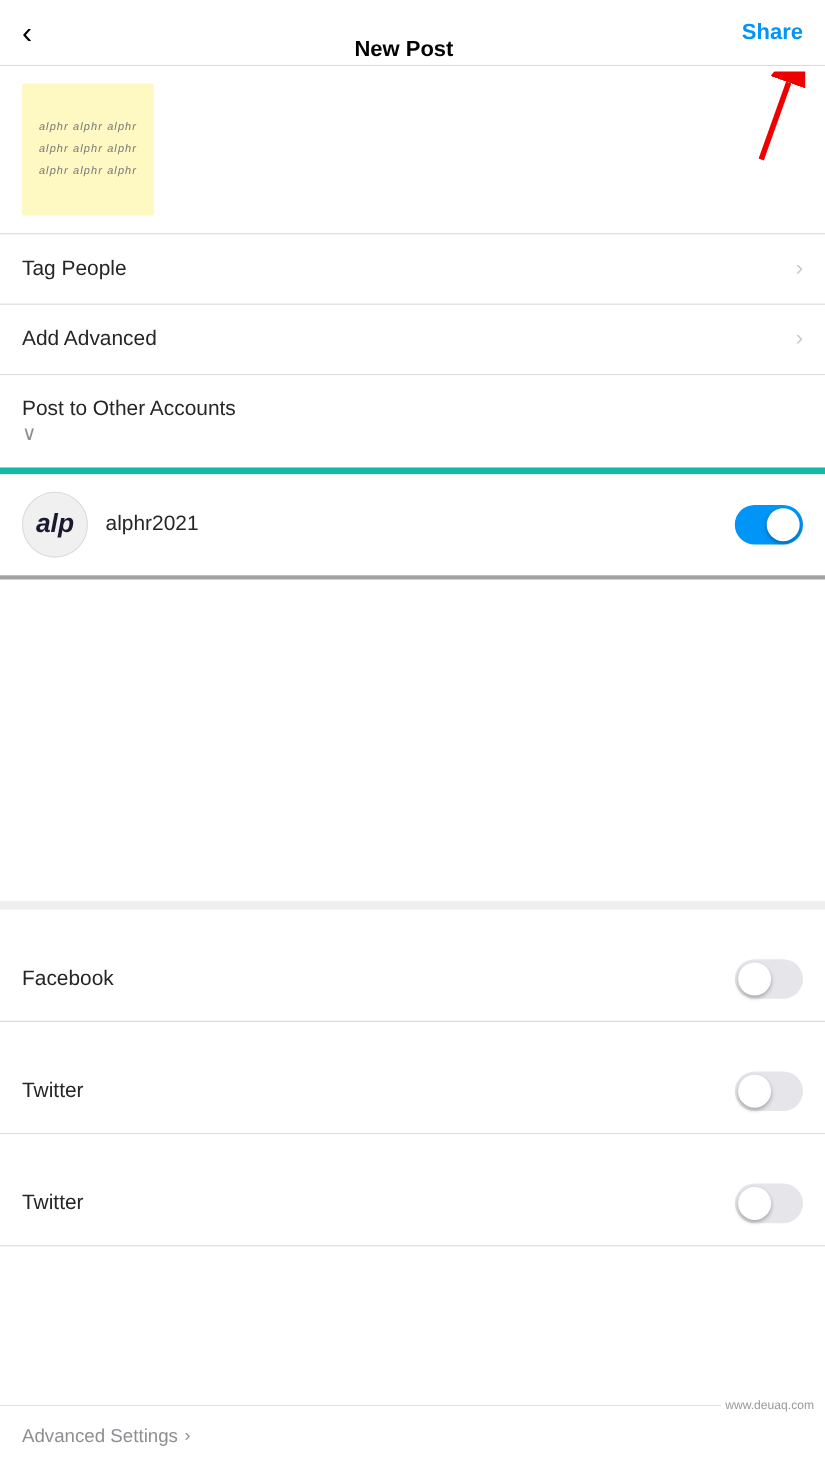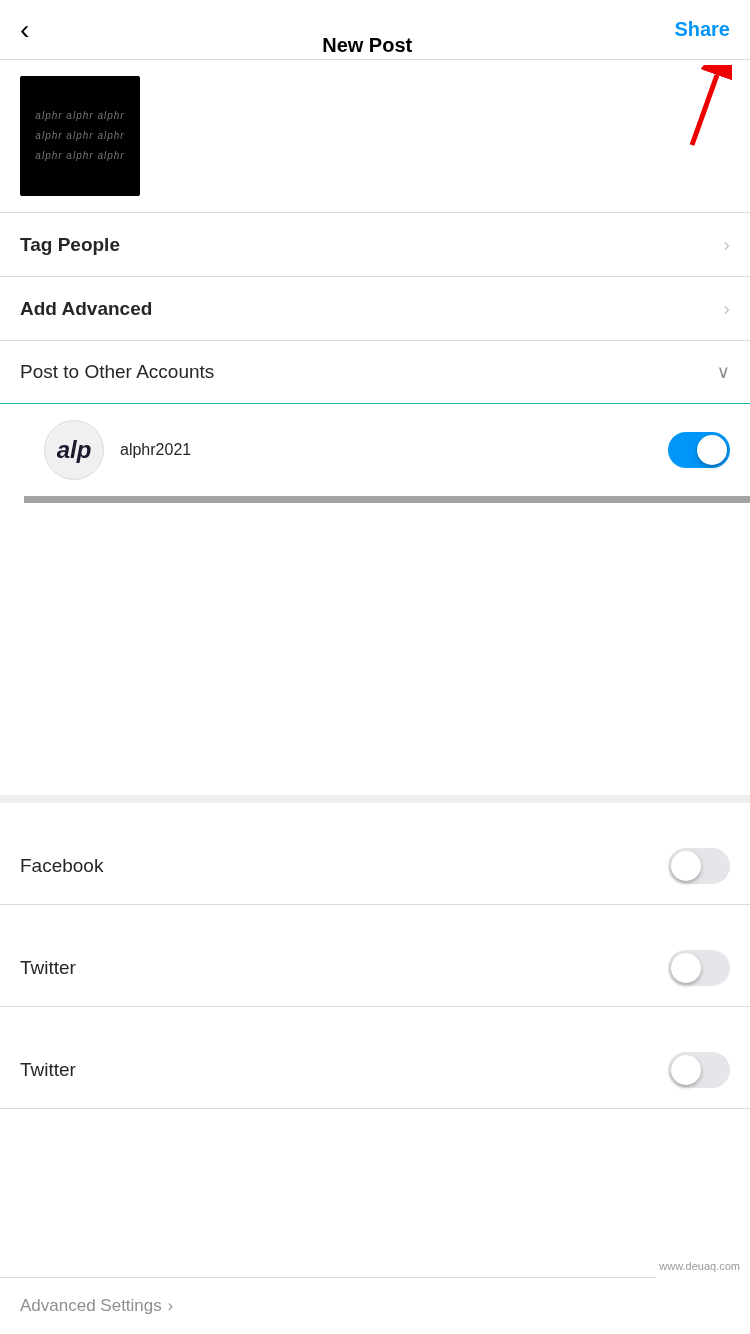"alphr alphr alphr" .post-thumbnail { background: #000000 -> #fef9c3 }
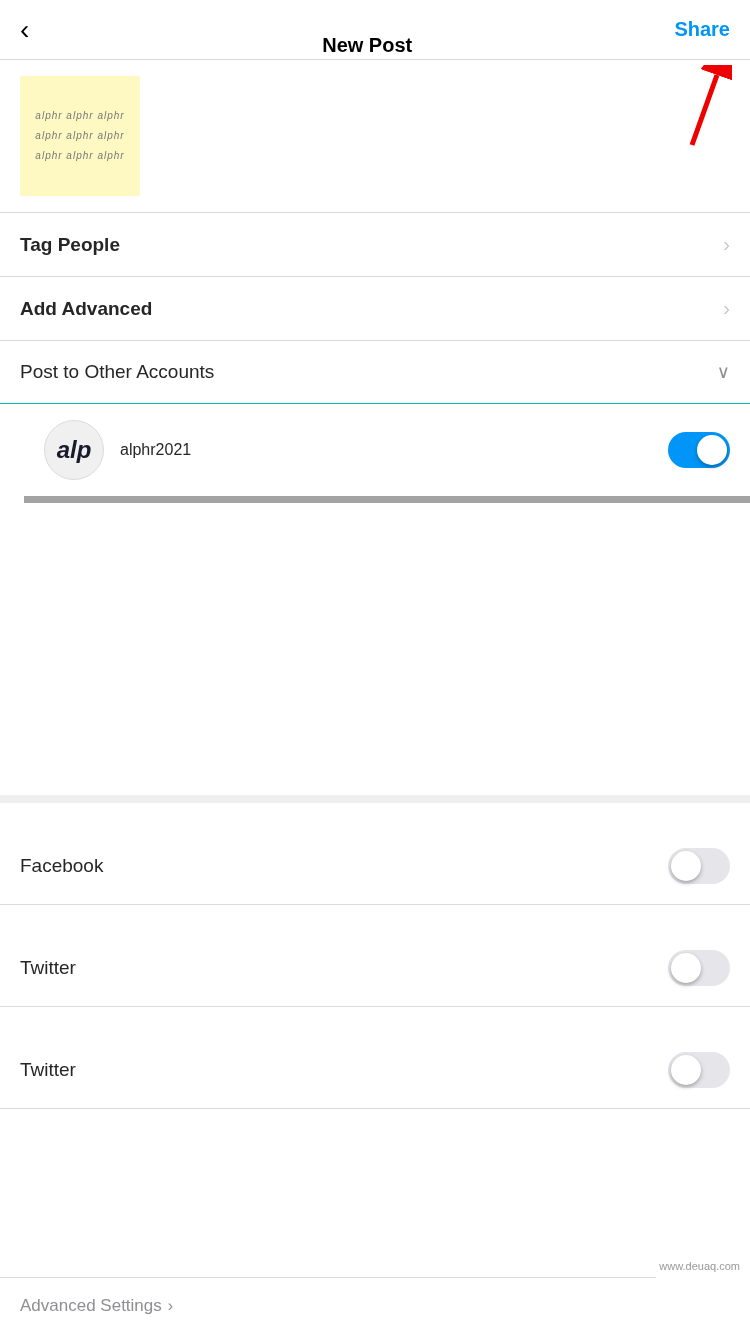"Tag People" .menu-row-label { font-weight: bold -> none }
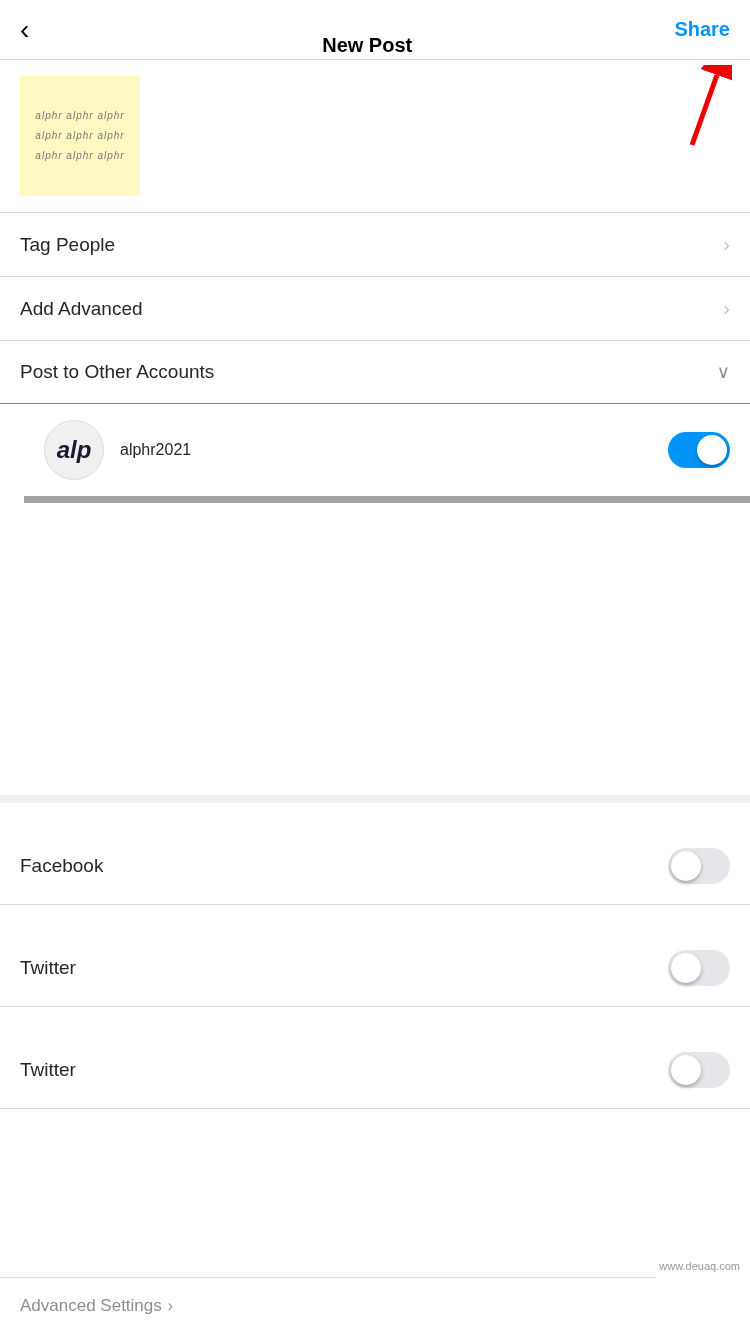"Post to Other Accounts" .section-header { border-bottom: 1px solid #14b8a6 -> 6px solid #14b8a6; flex-direction: none -> column }
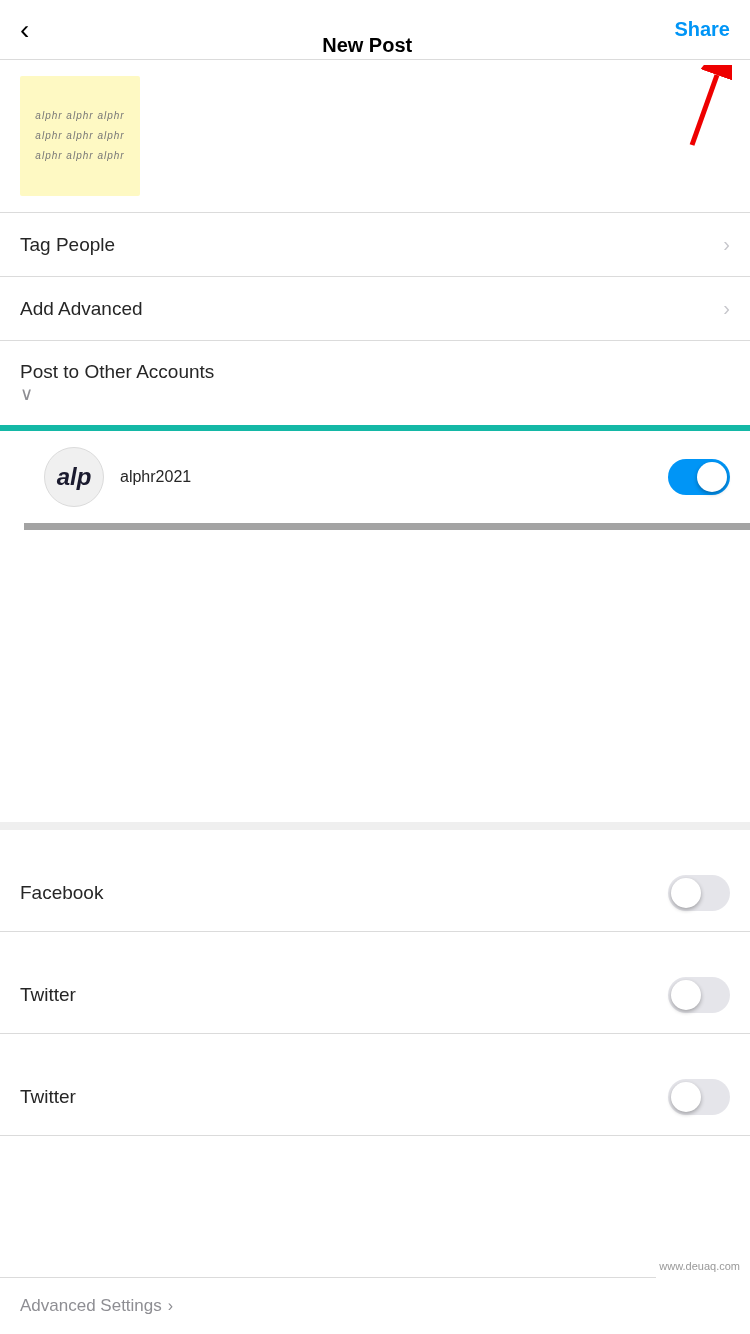"alp" .account-row { border-bottom: 7px solid #a3a3a3 -> 4px solid #a3a3a3; margin-left: 24px -> none }
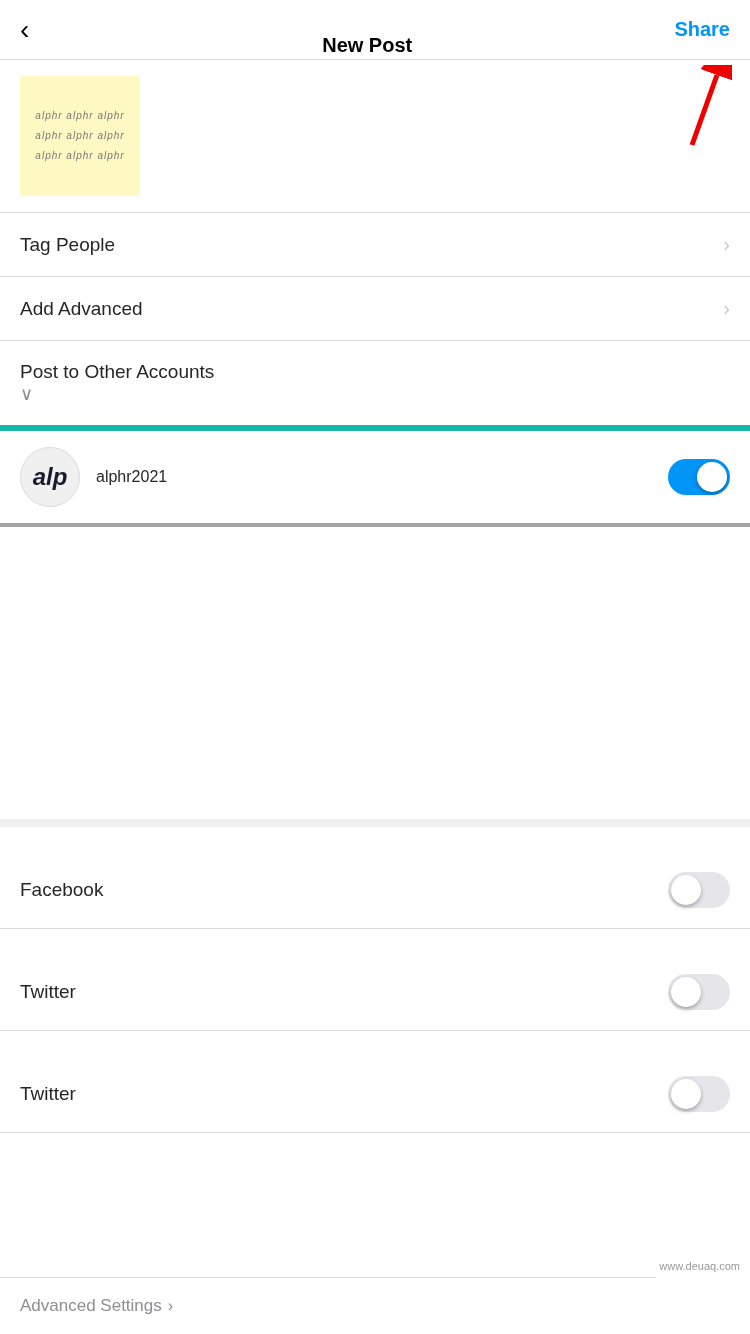"alphr2021" .account-name { font-size: 16px -> 19px }
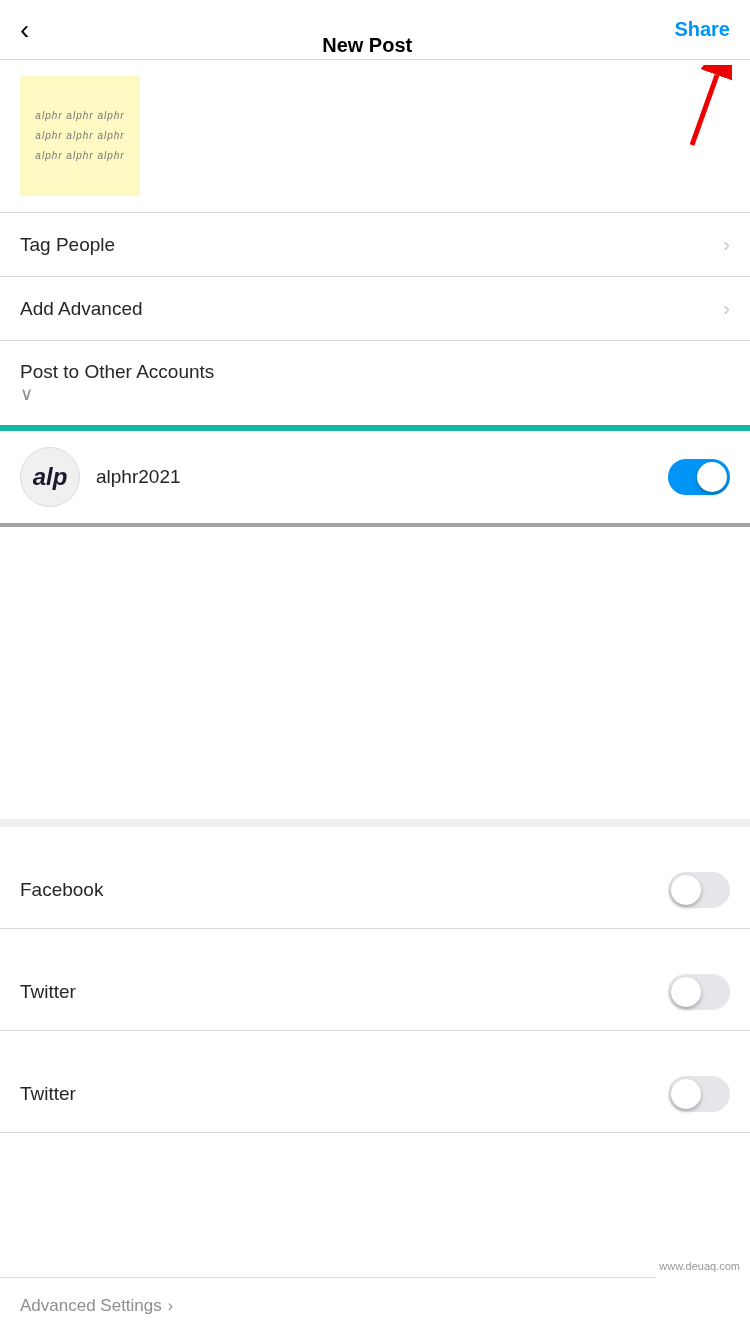"www.deuaq.com" .watermark { bottom: 62px -> 50px }
